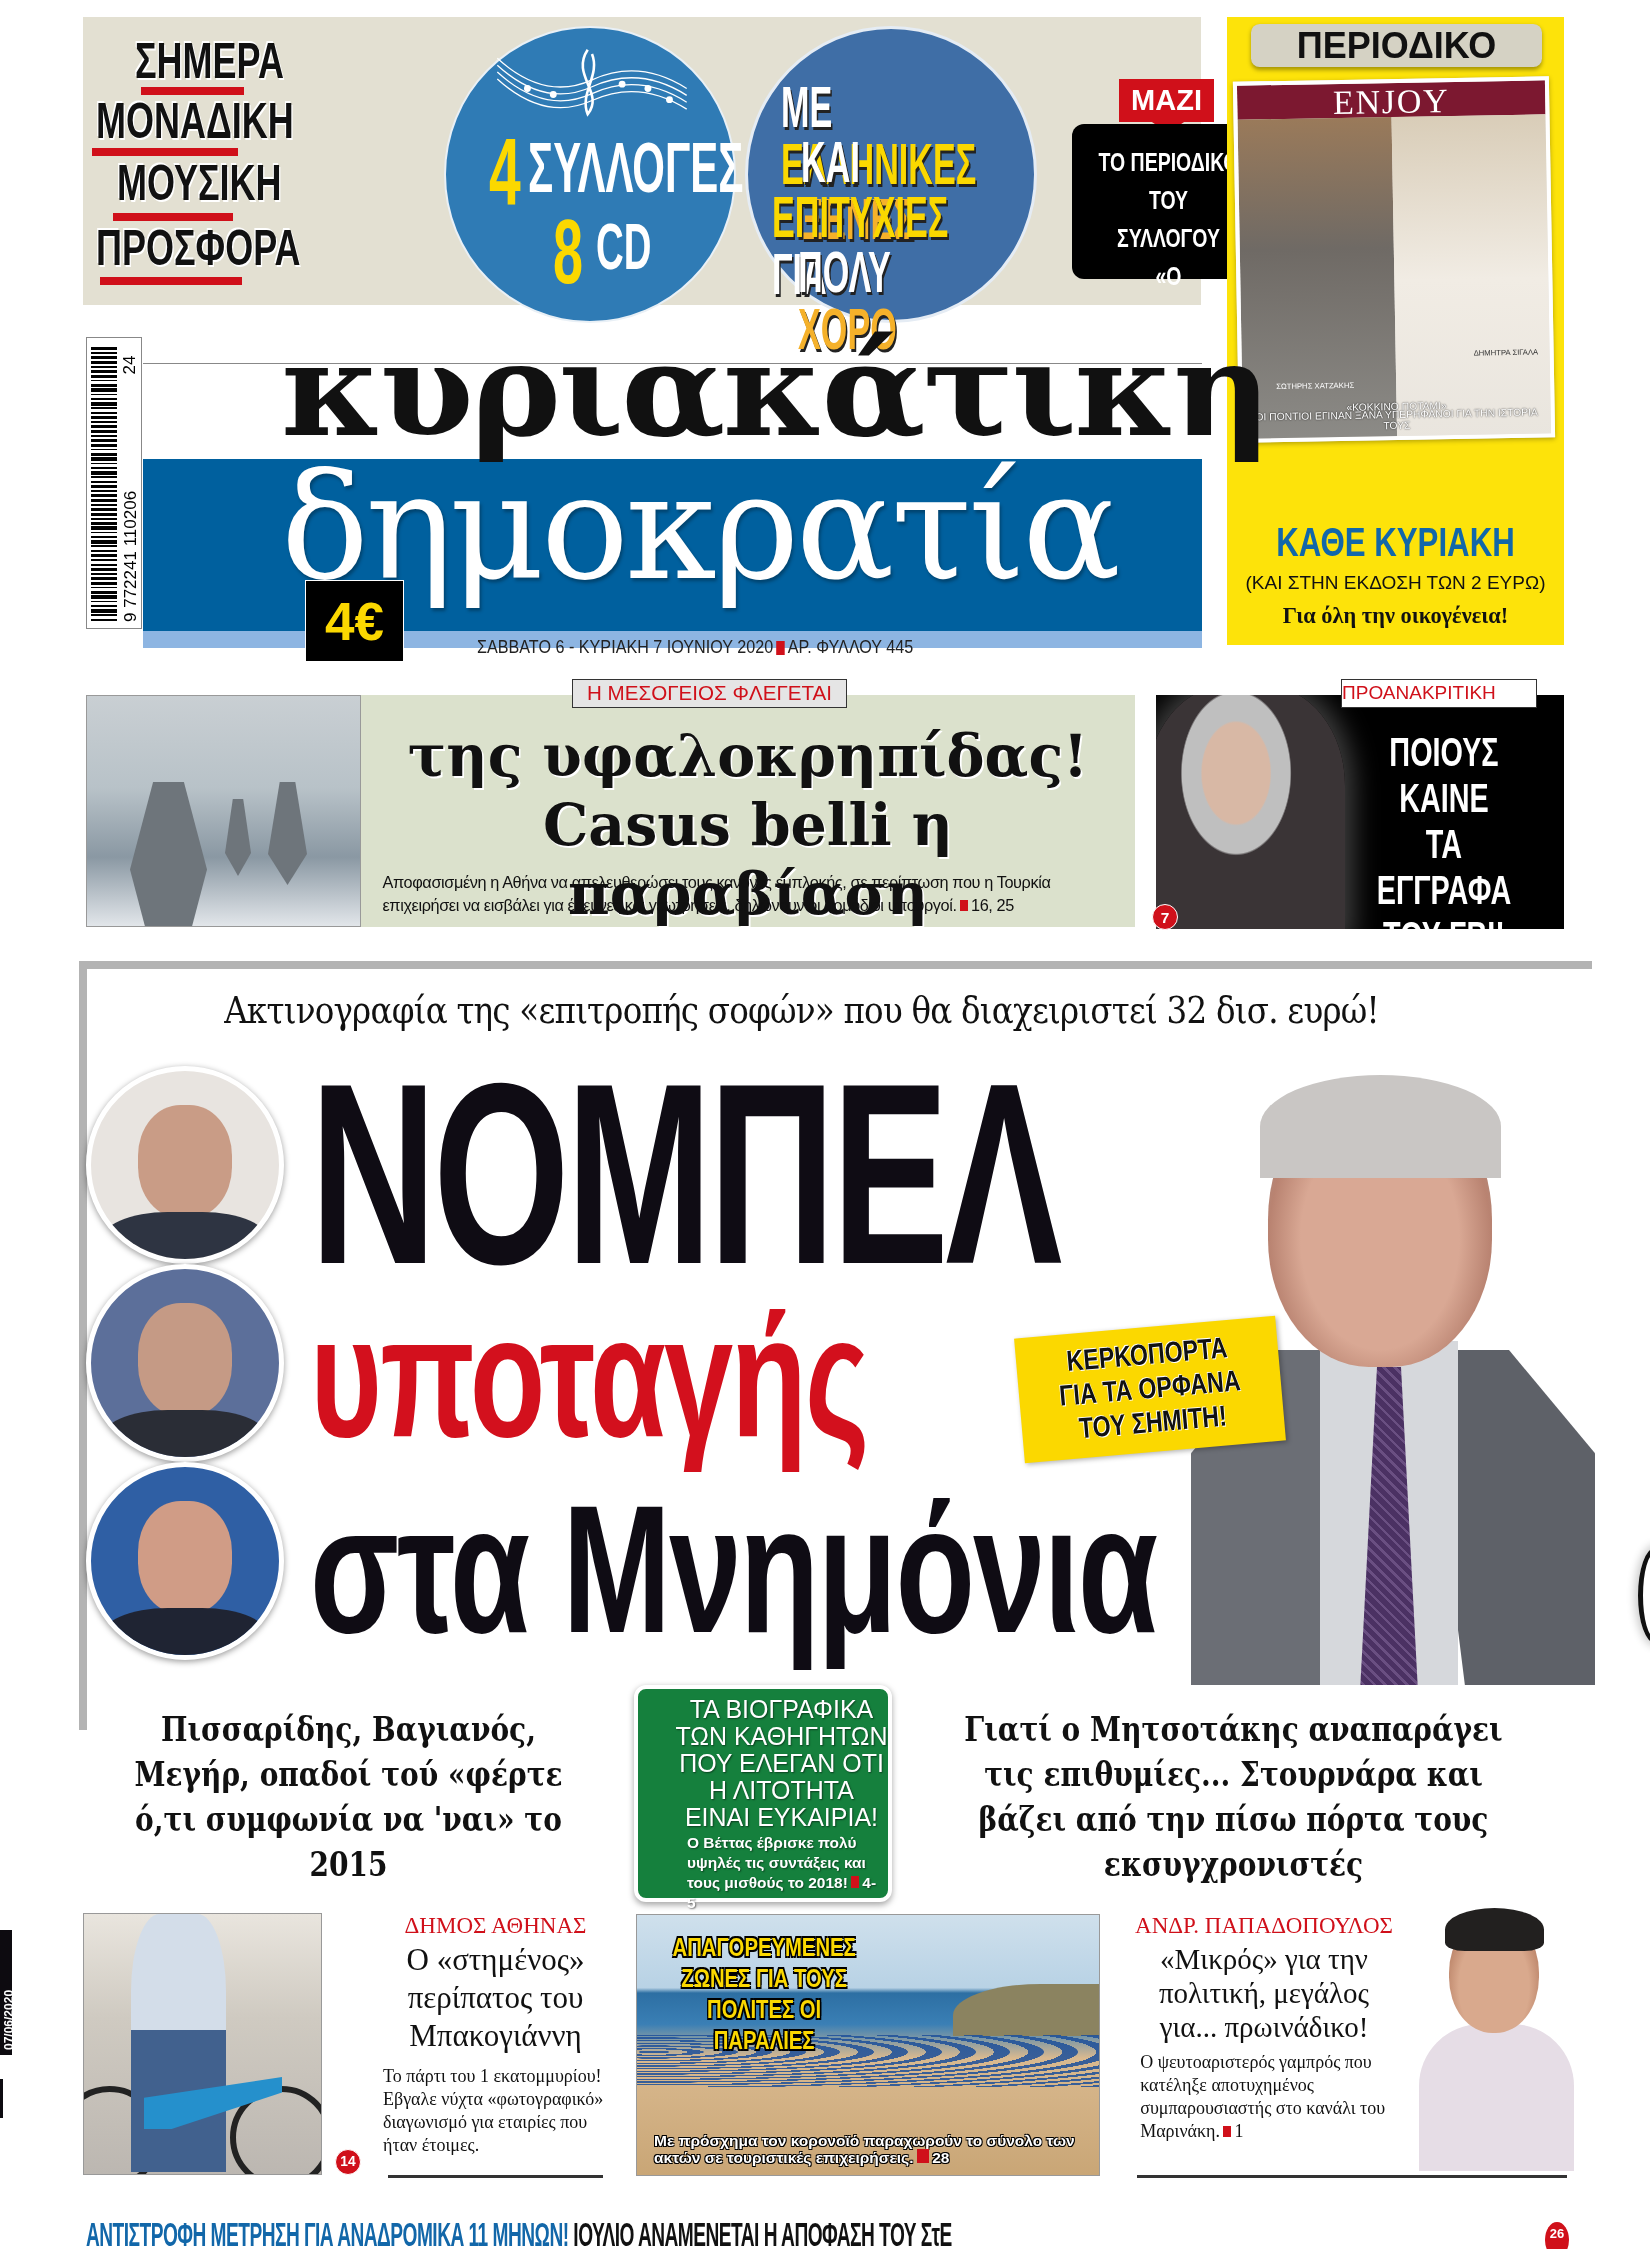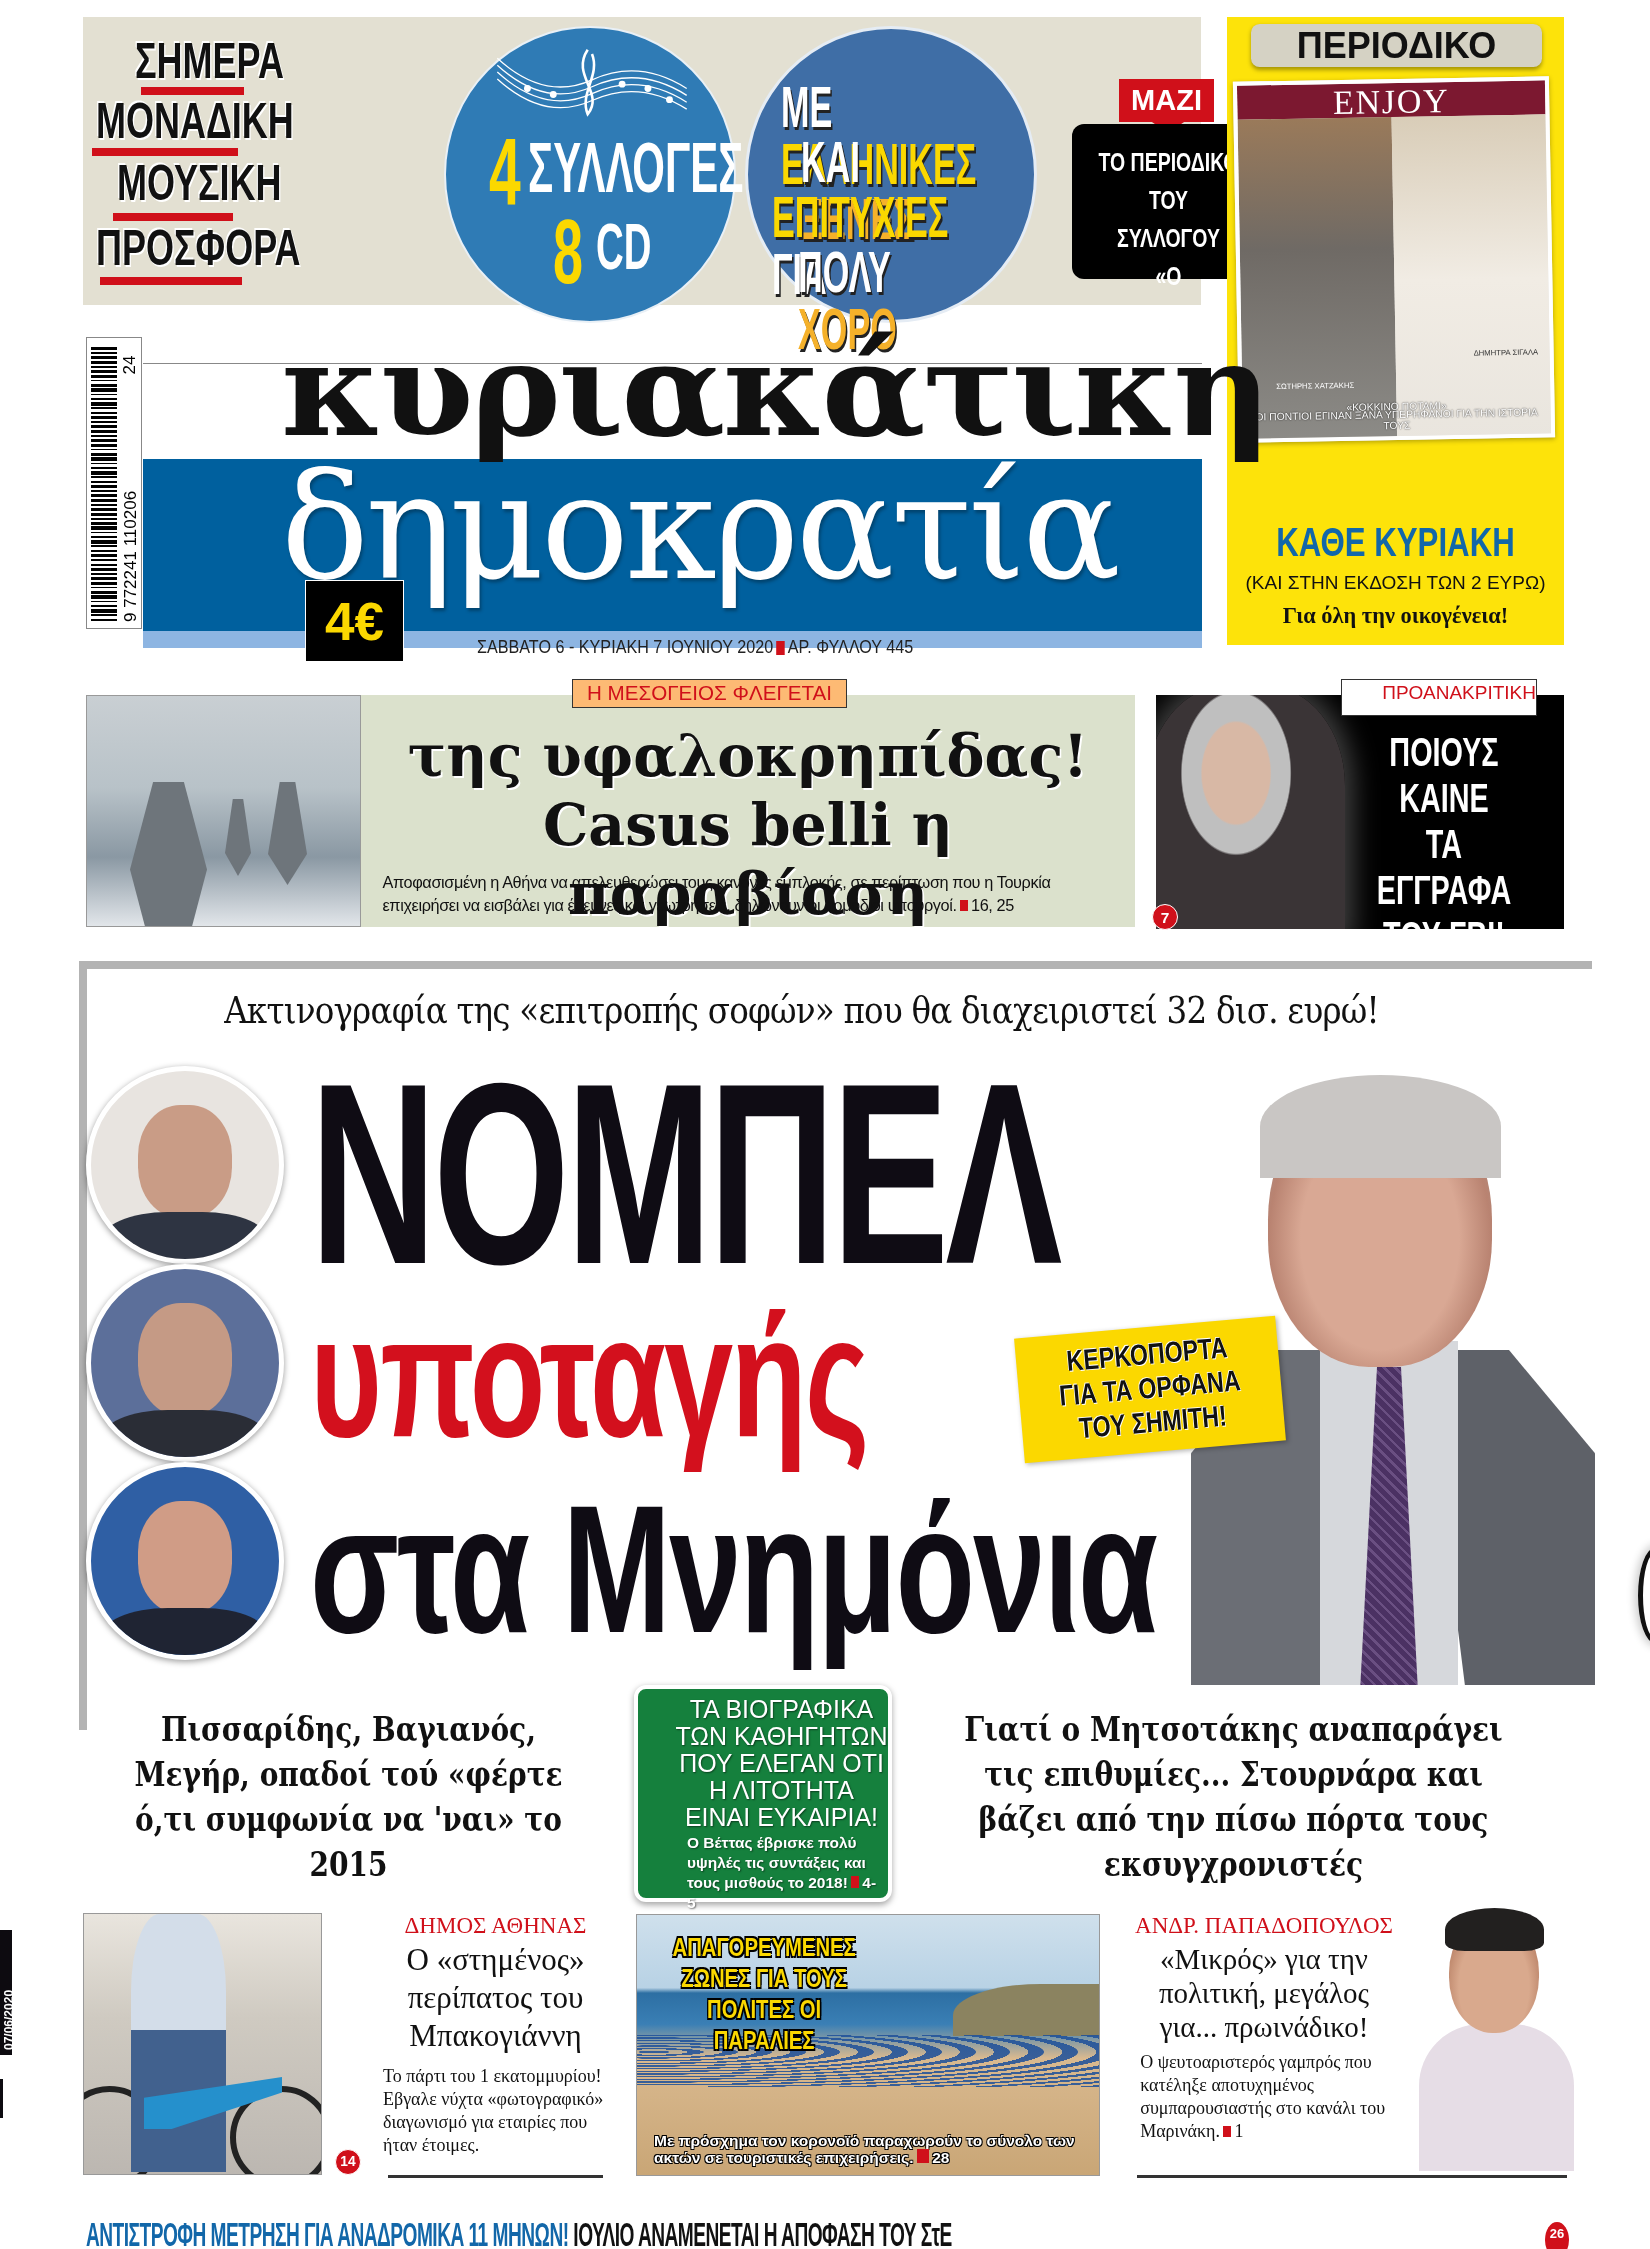"Η ΜΕΣΟΓΕΙΟΣ ΦΛΕΓΕΤΑΙ" #casus-kicker { background: #fdba74 -> #e5e5e5 }
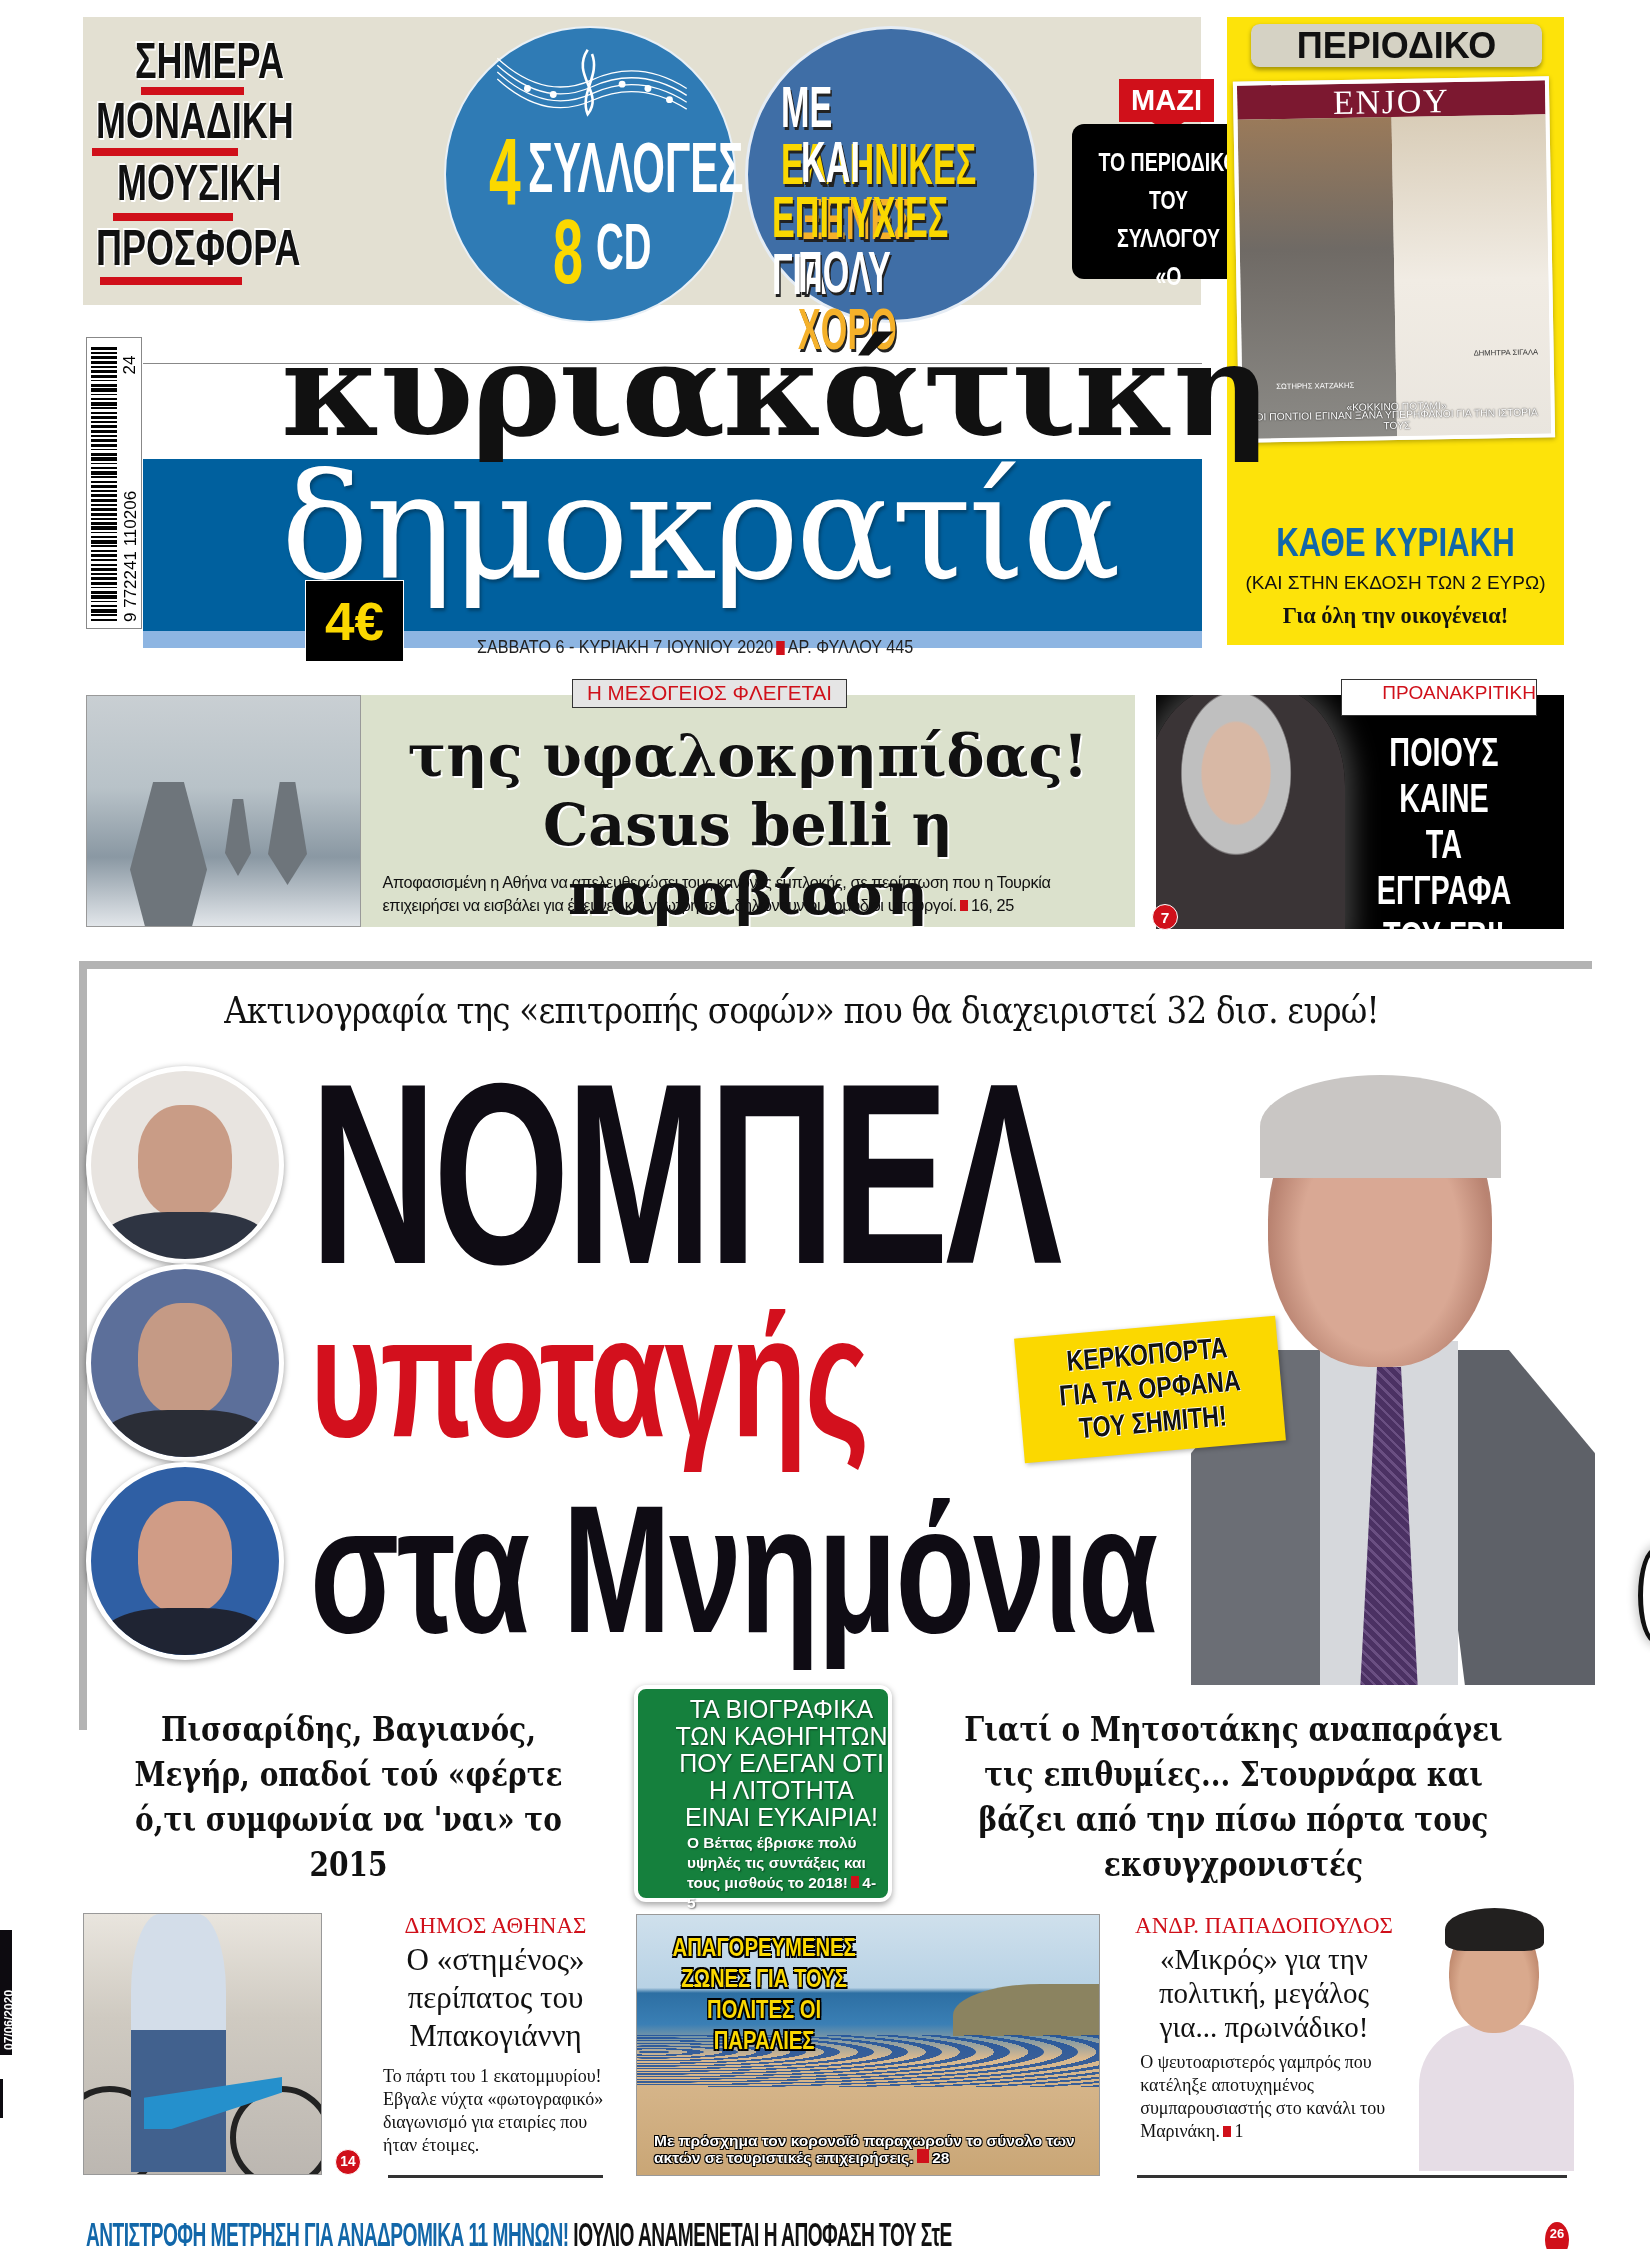"ΠΡΟΑΝΑΚΡΙΤΙΚΗ" #proan-kicker { height: 37px -> 29px; text-align: right -> left }
